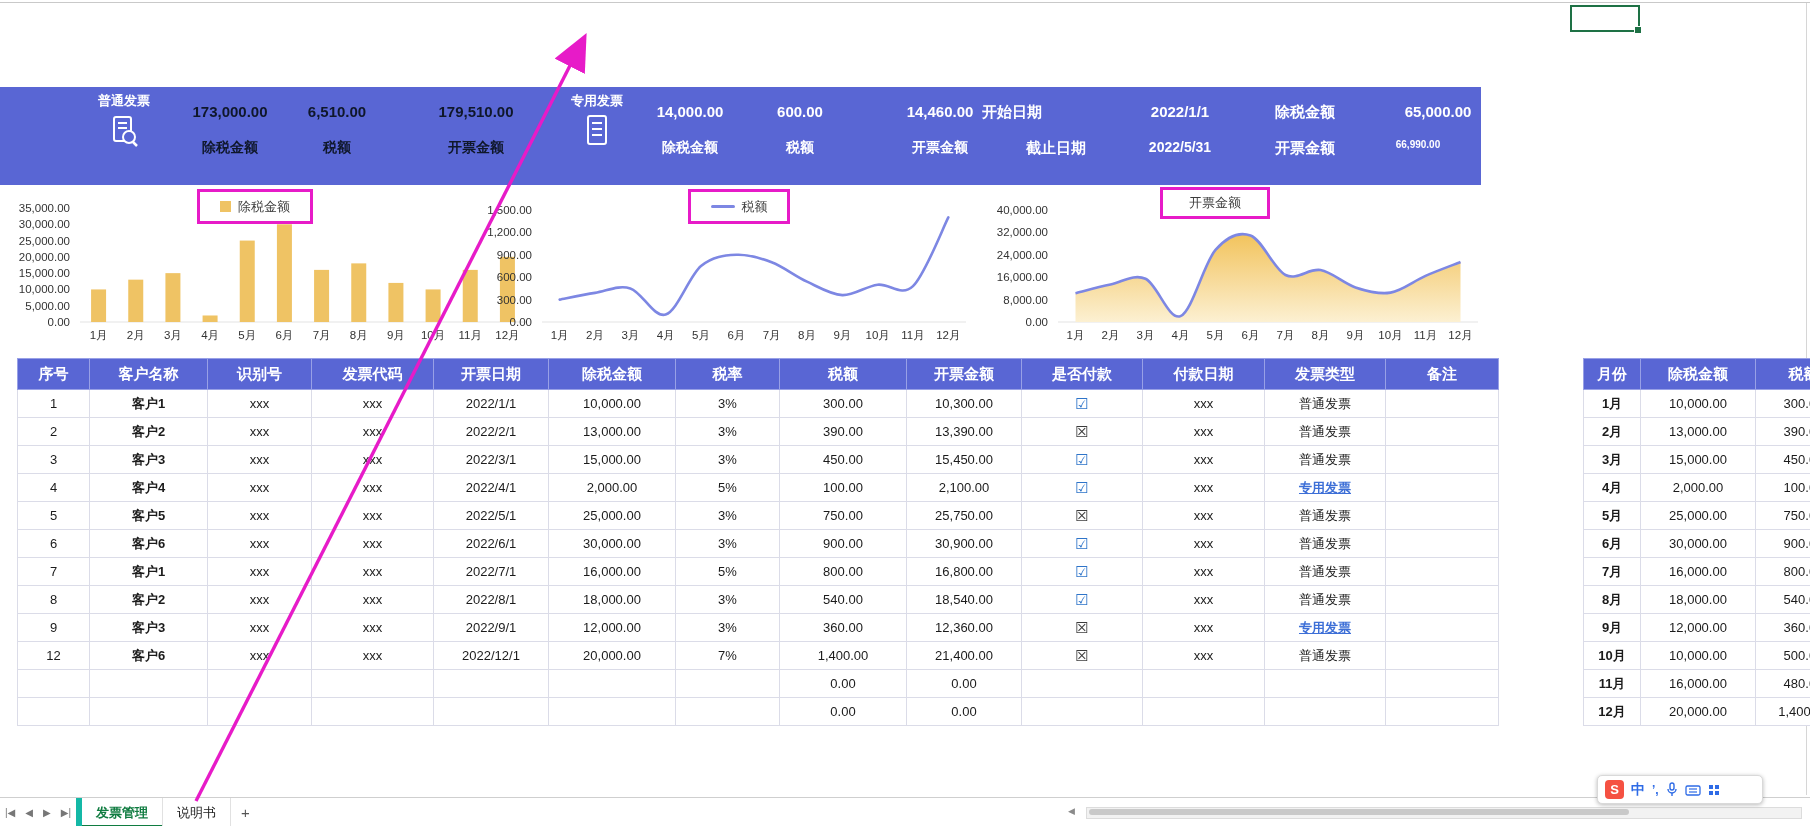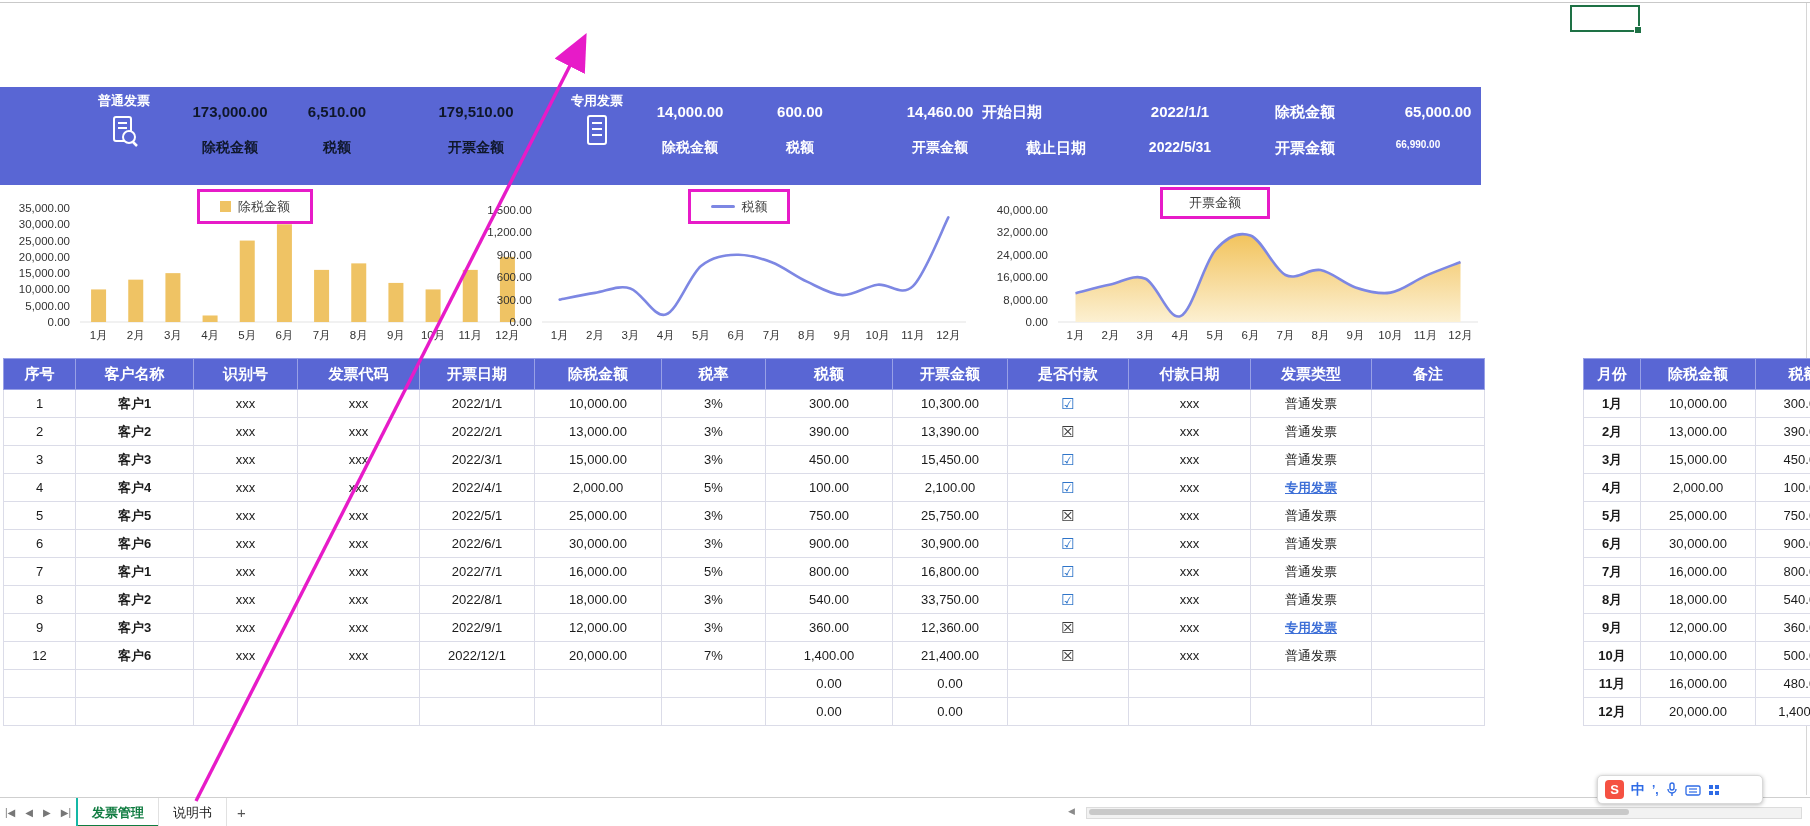"序号" .main { left: 3px -> 17px }
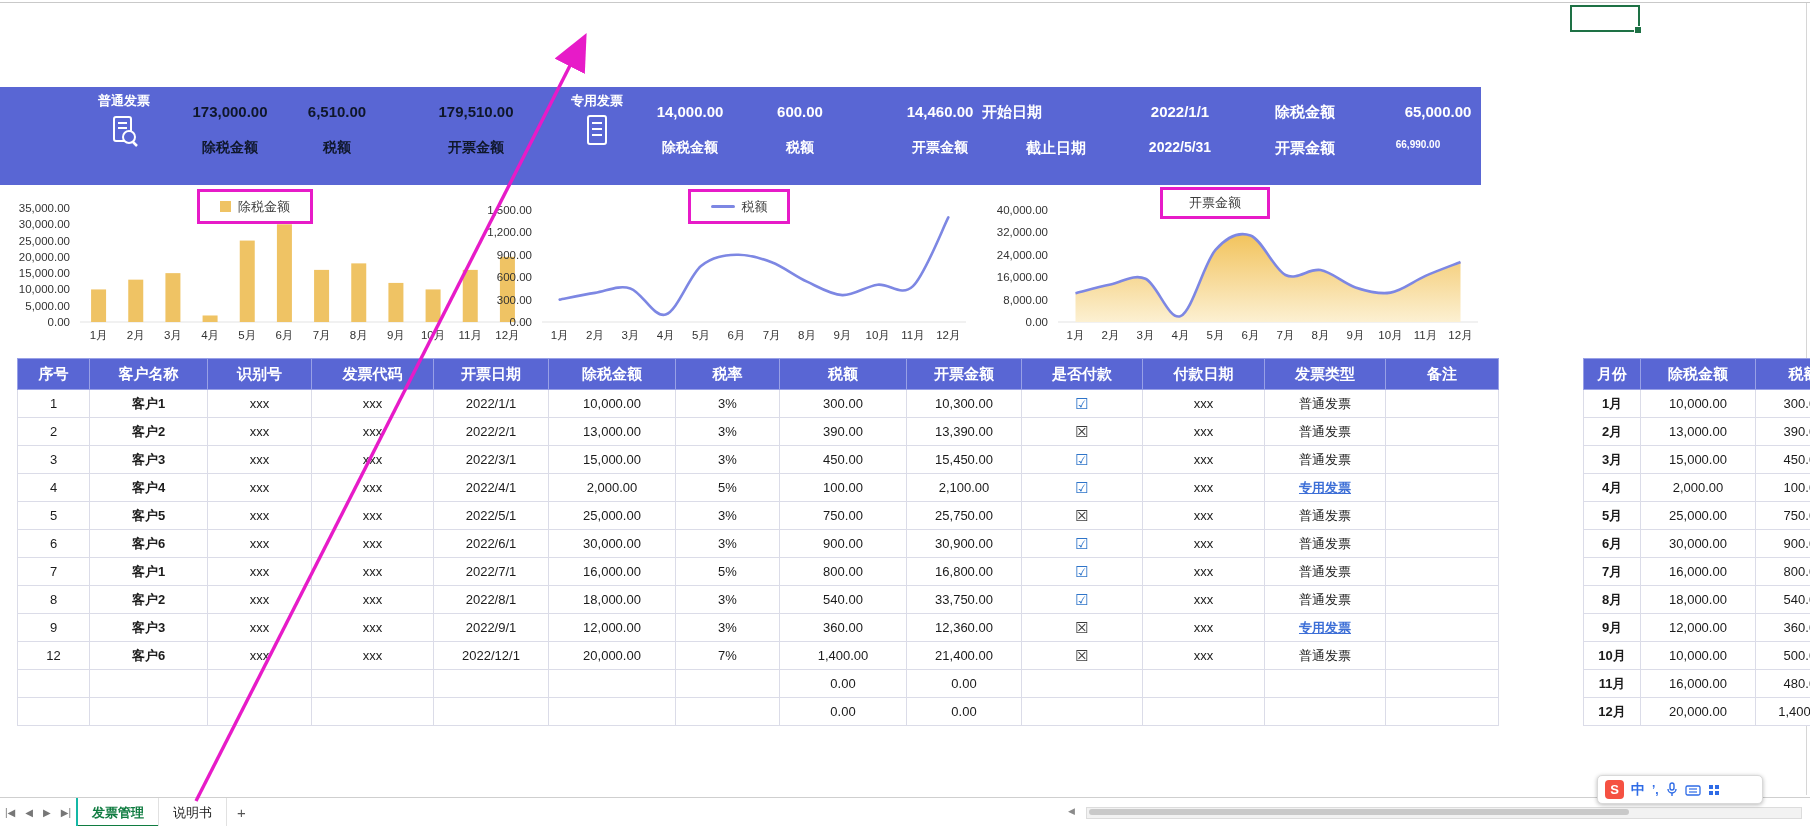"33,750.00" td { text: 33,750.00 -> 18,540.00 }
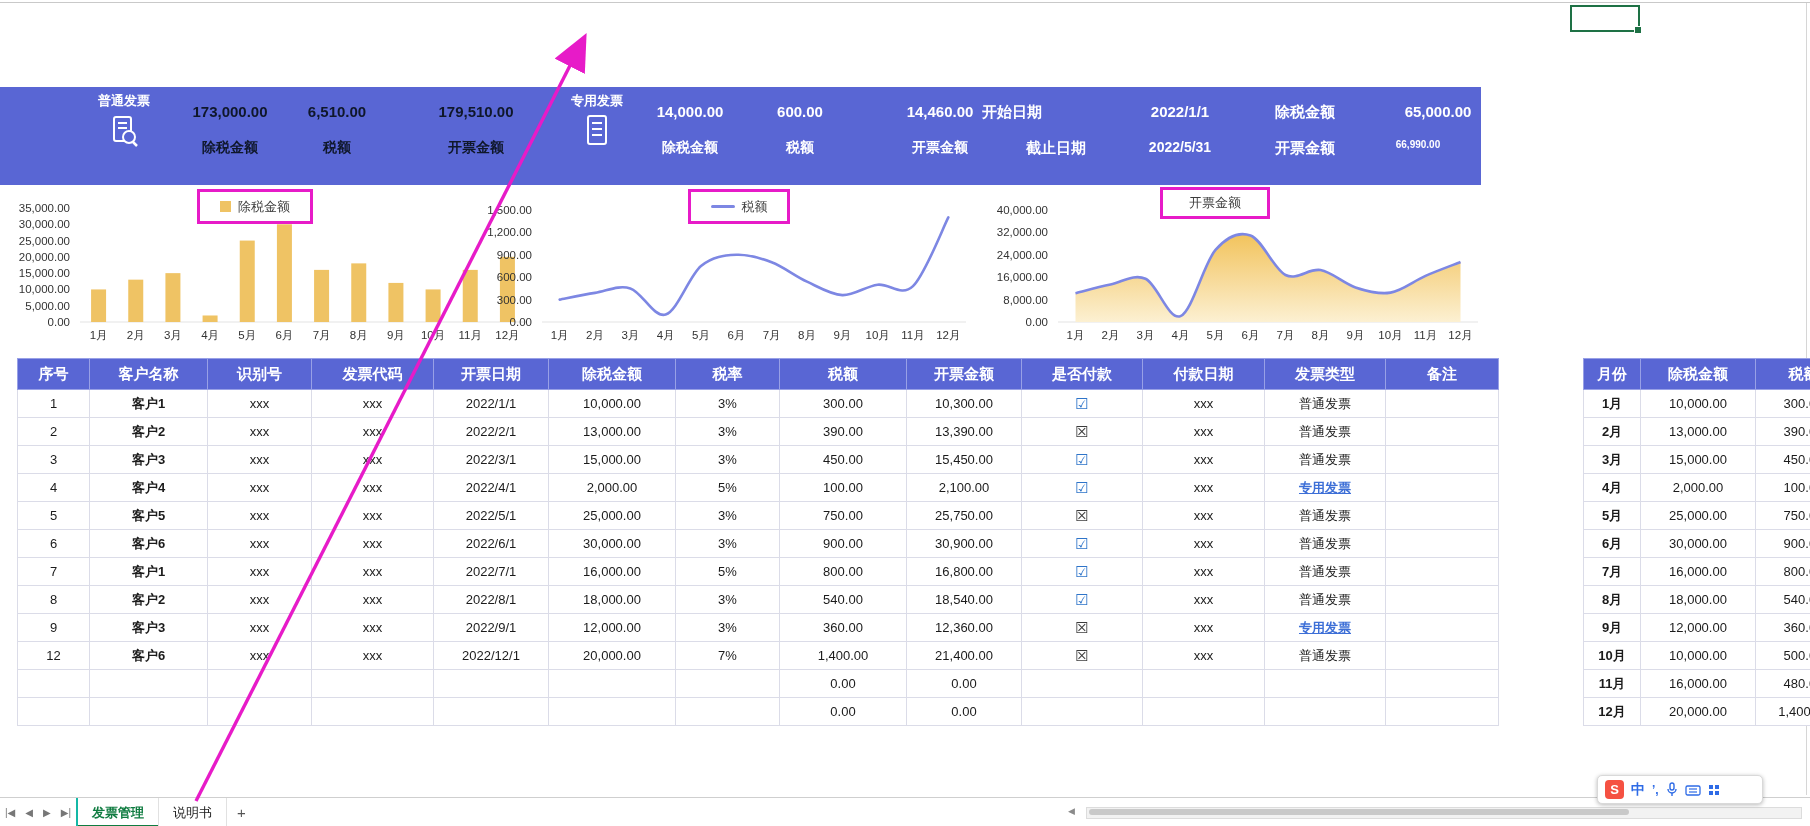"发票管理" .tab.first { border-left: 2px solid #14b8a6 -> 6px solid #14b8a6 }
